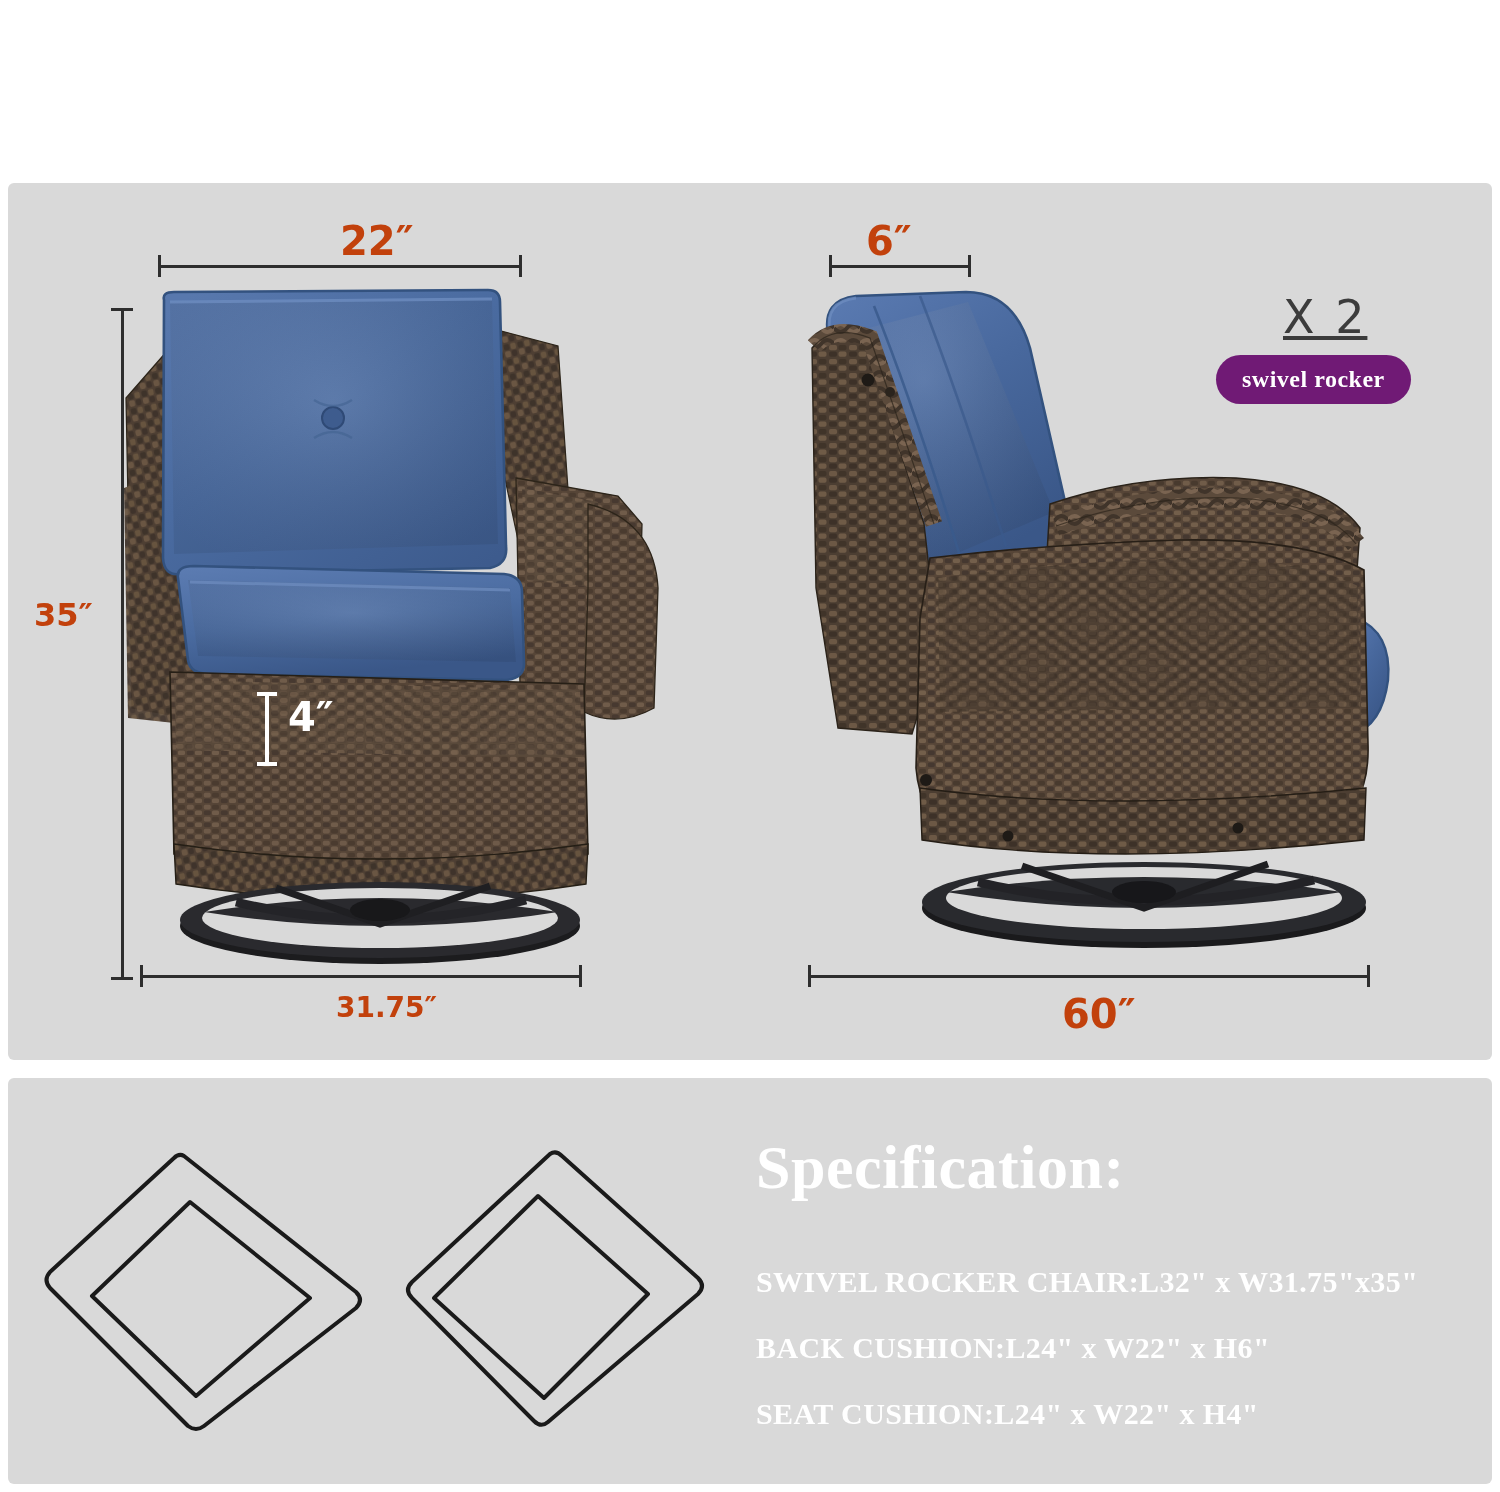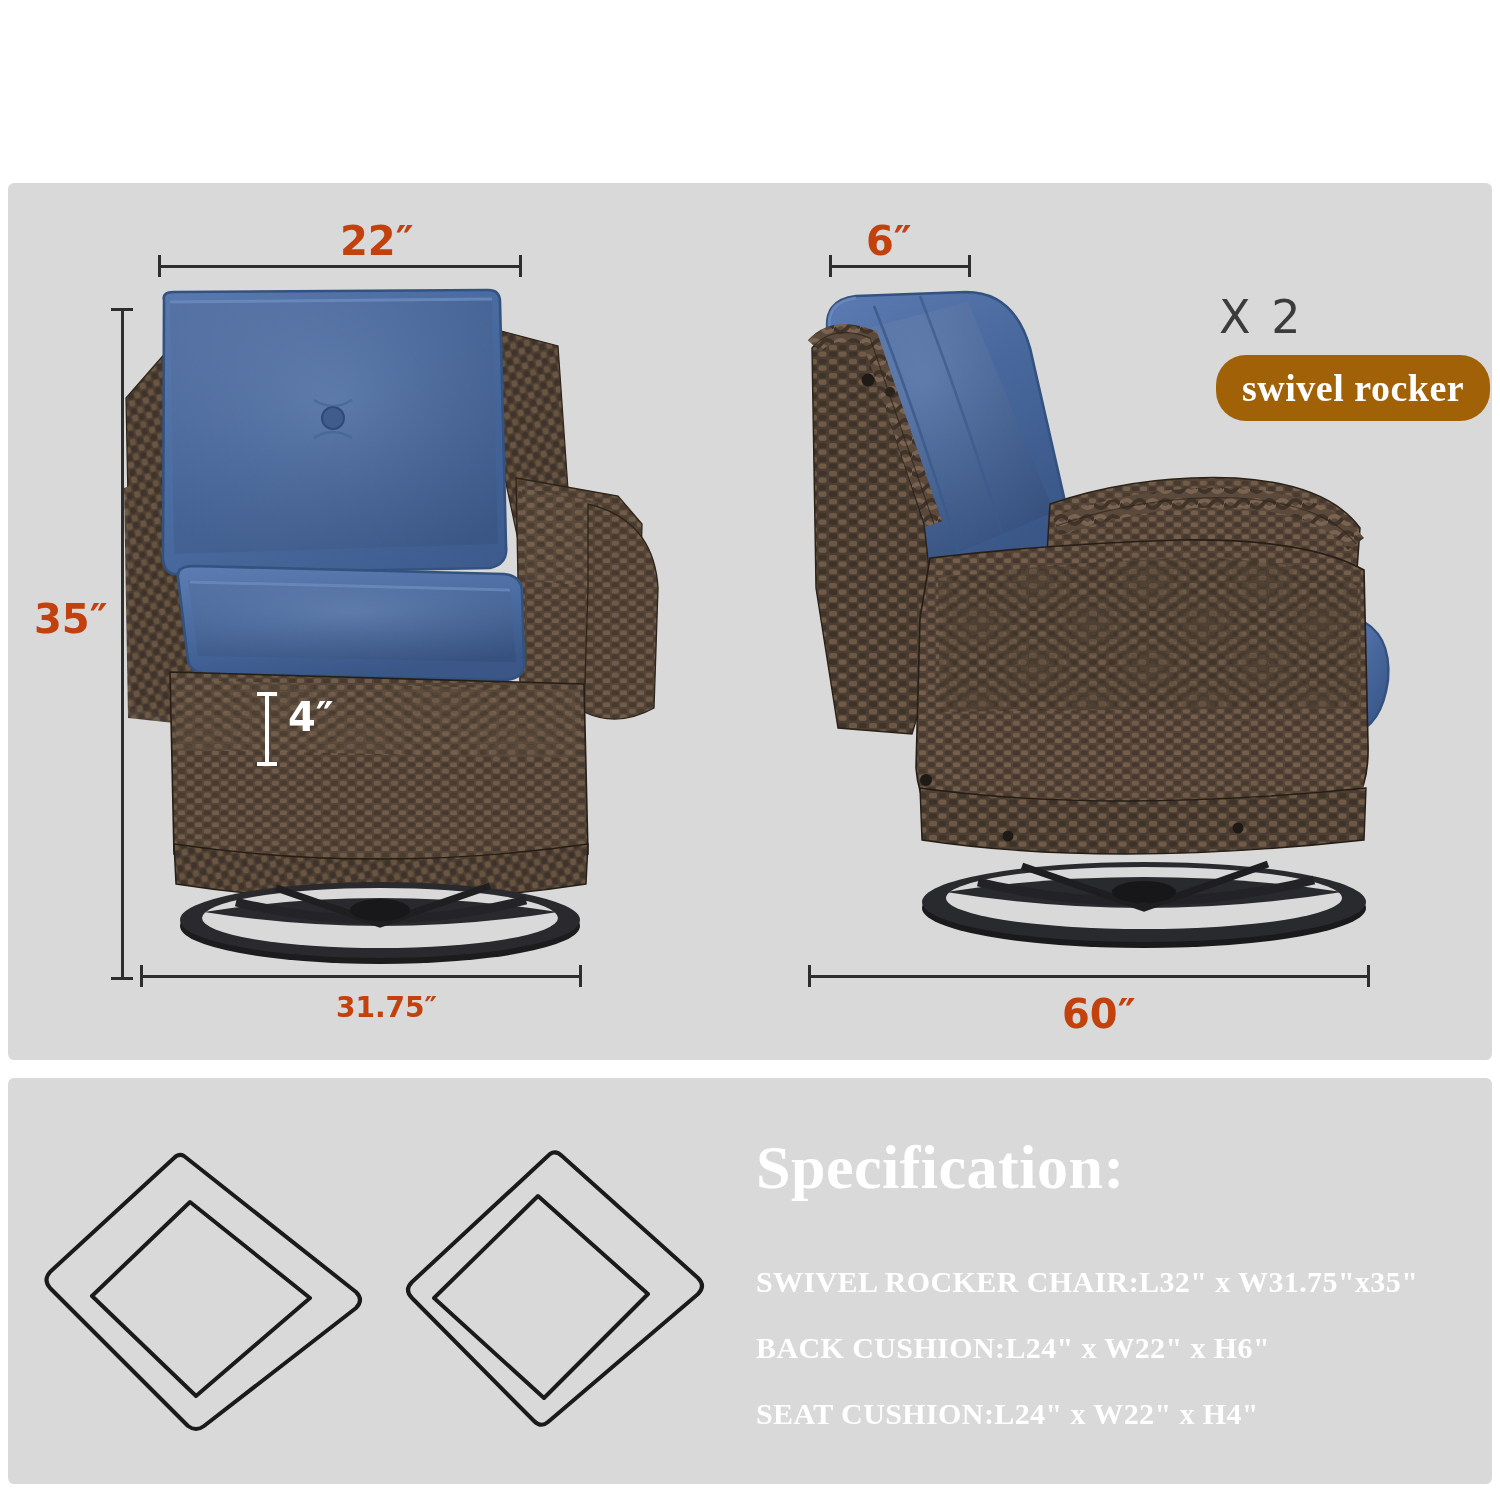"X 2" div.x2-label { left: 1219px -> 1283px; text-decoration: none -> underline }
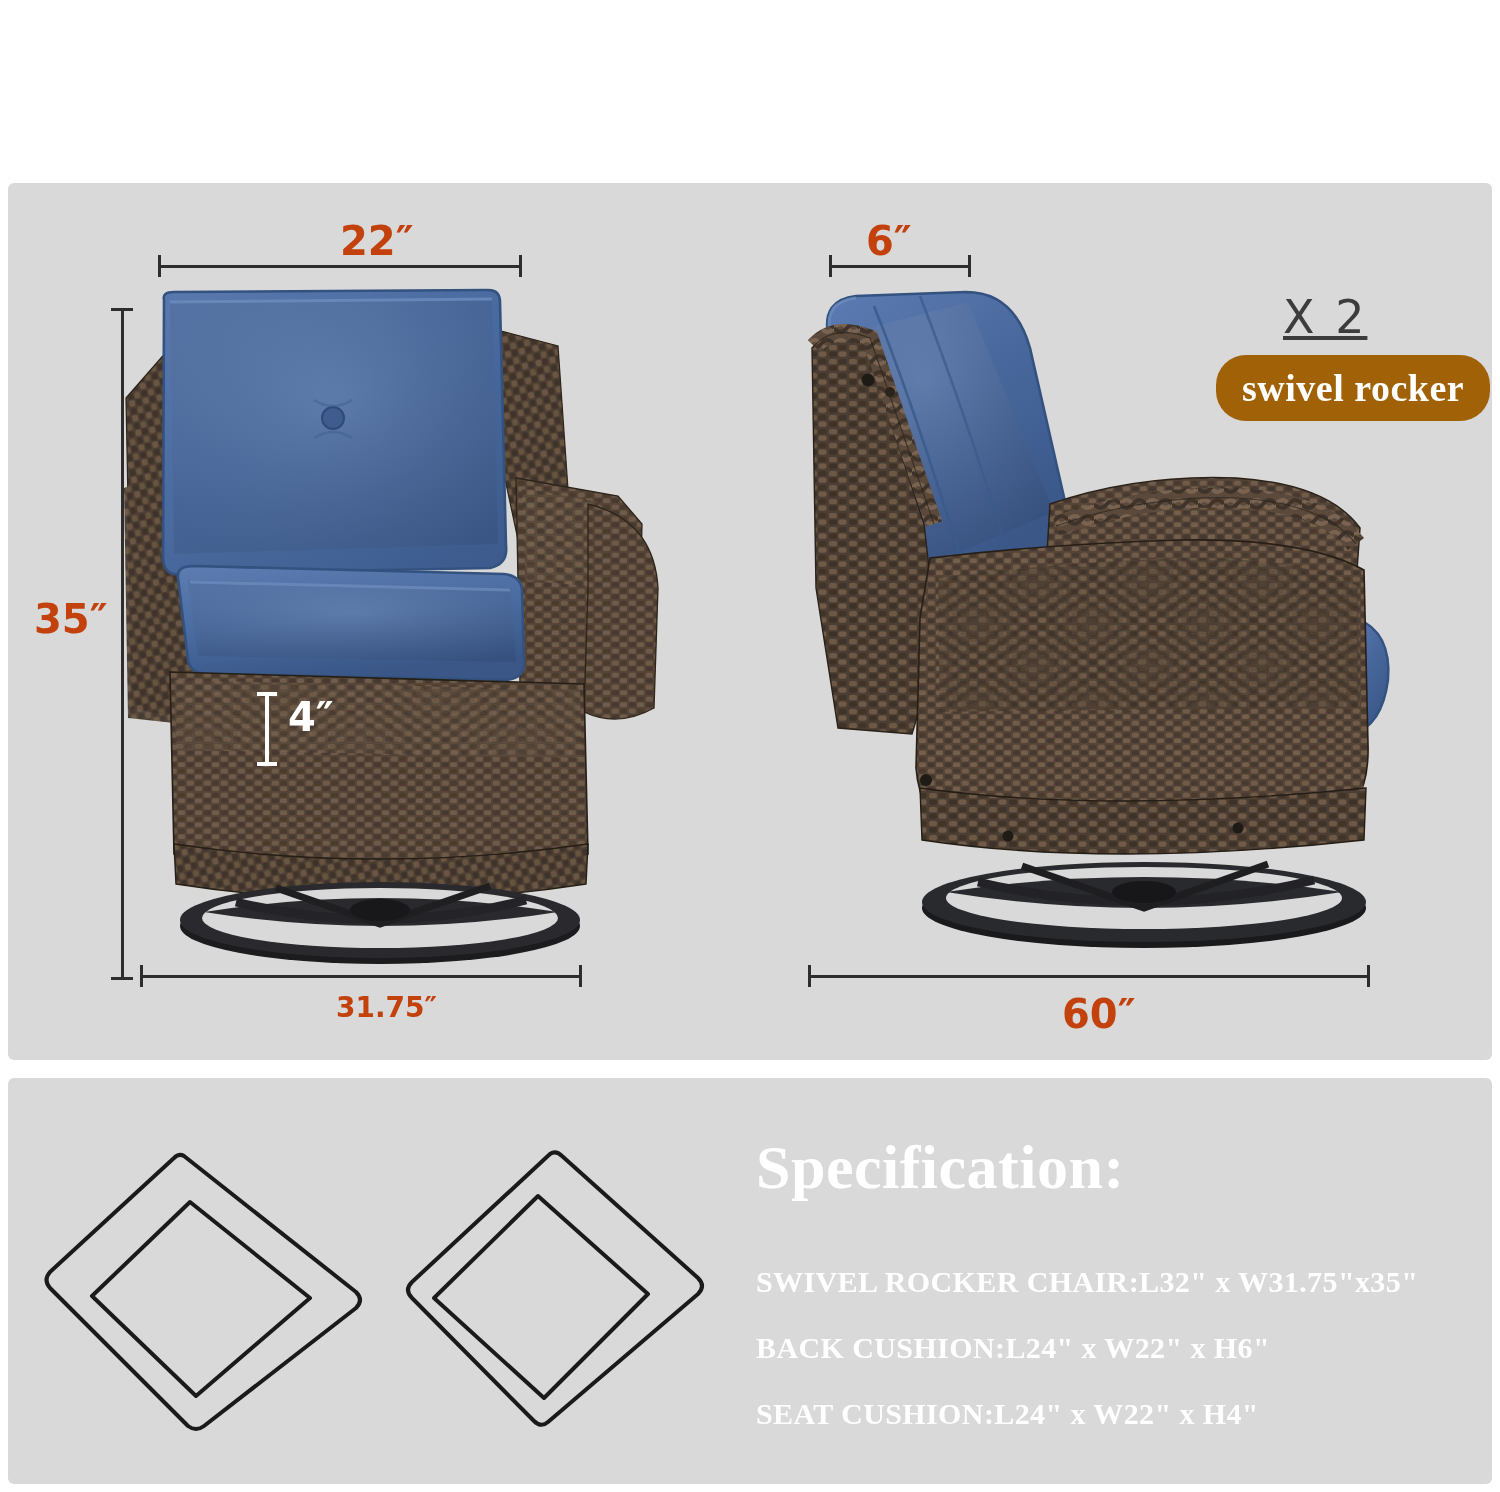"swivel rocker" .pill { background: #a16207 -> #701a75; font-size: 38px -> 24px }
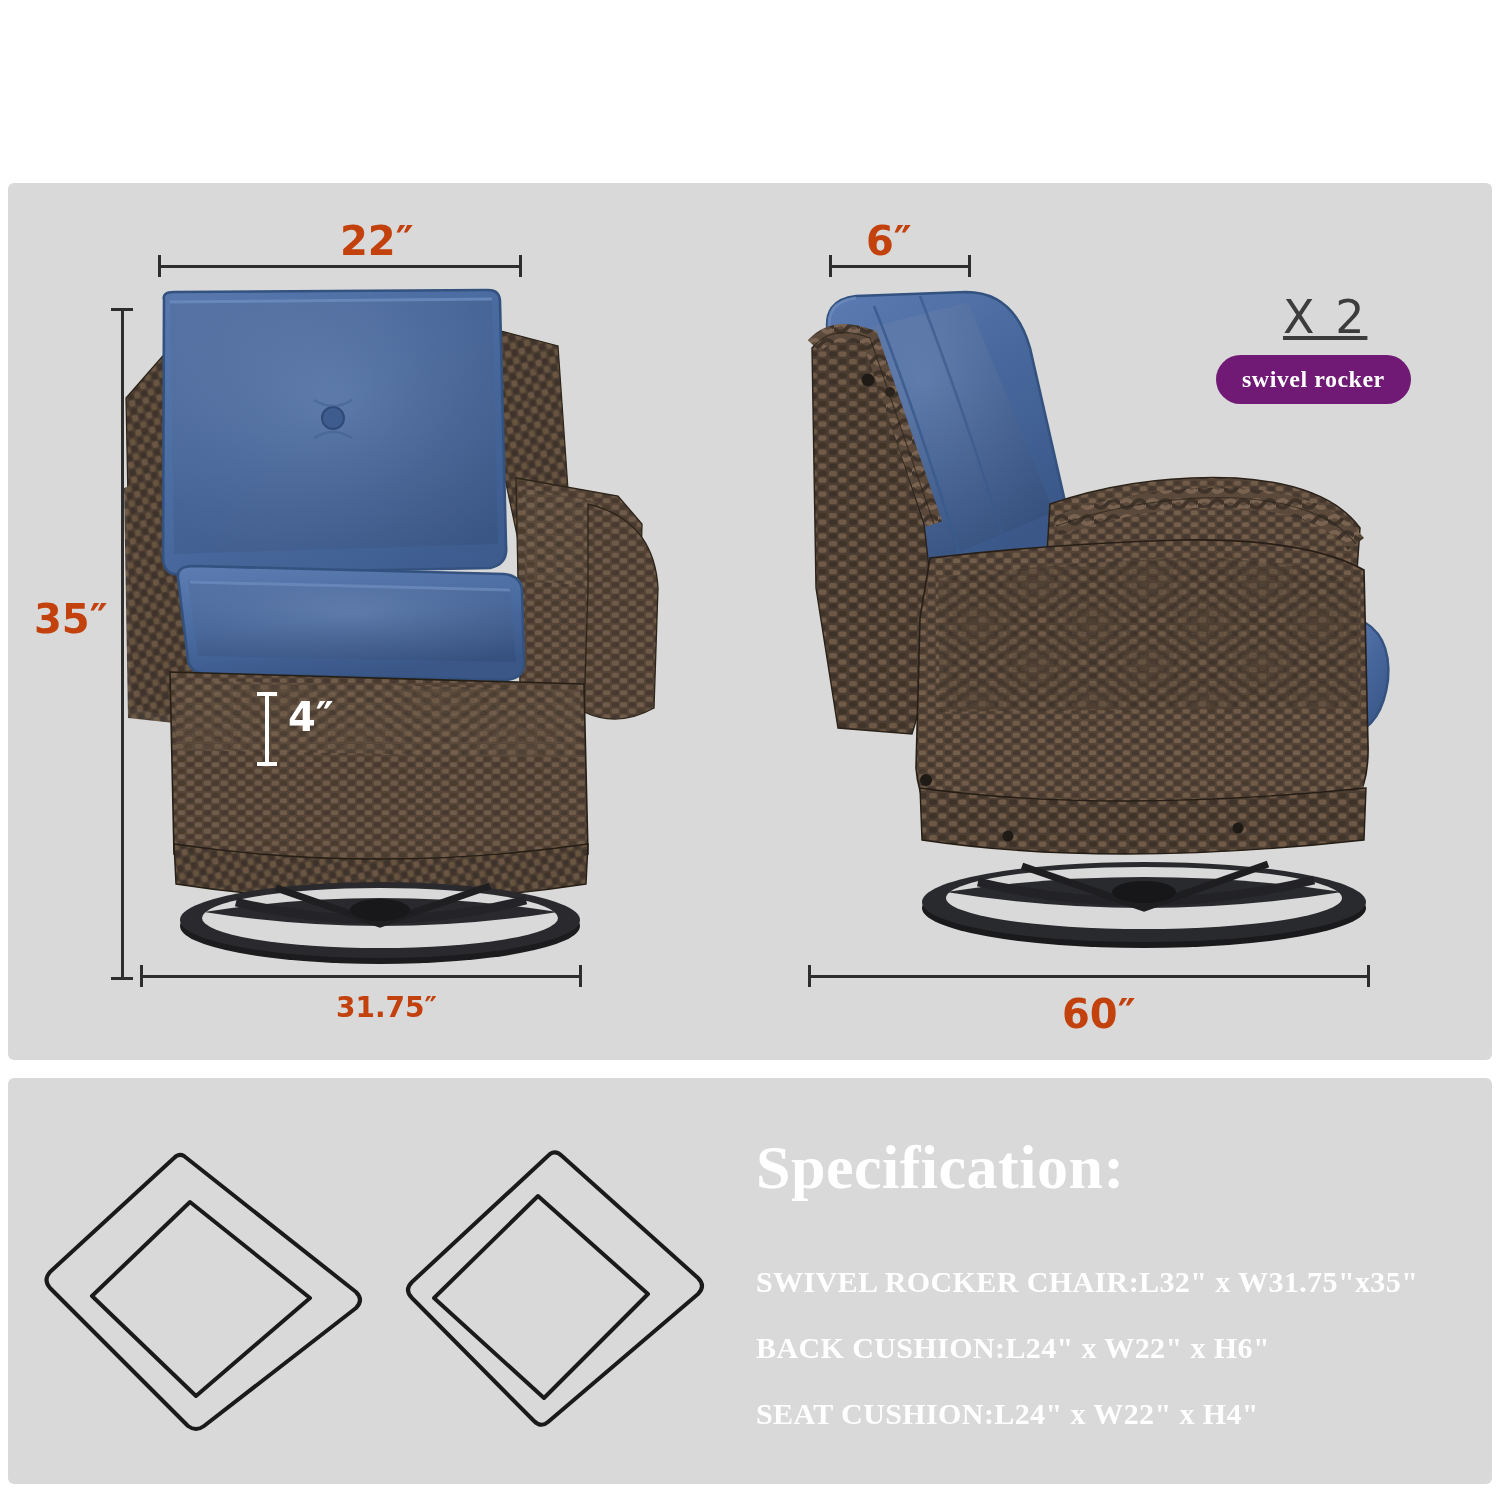"35″" div.dimlabel { font-size: 40px -> 32px }
